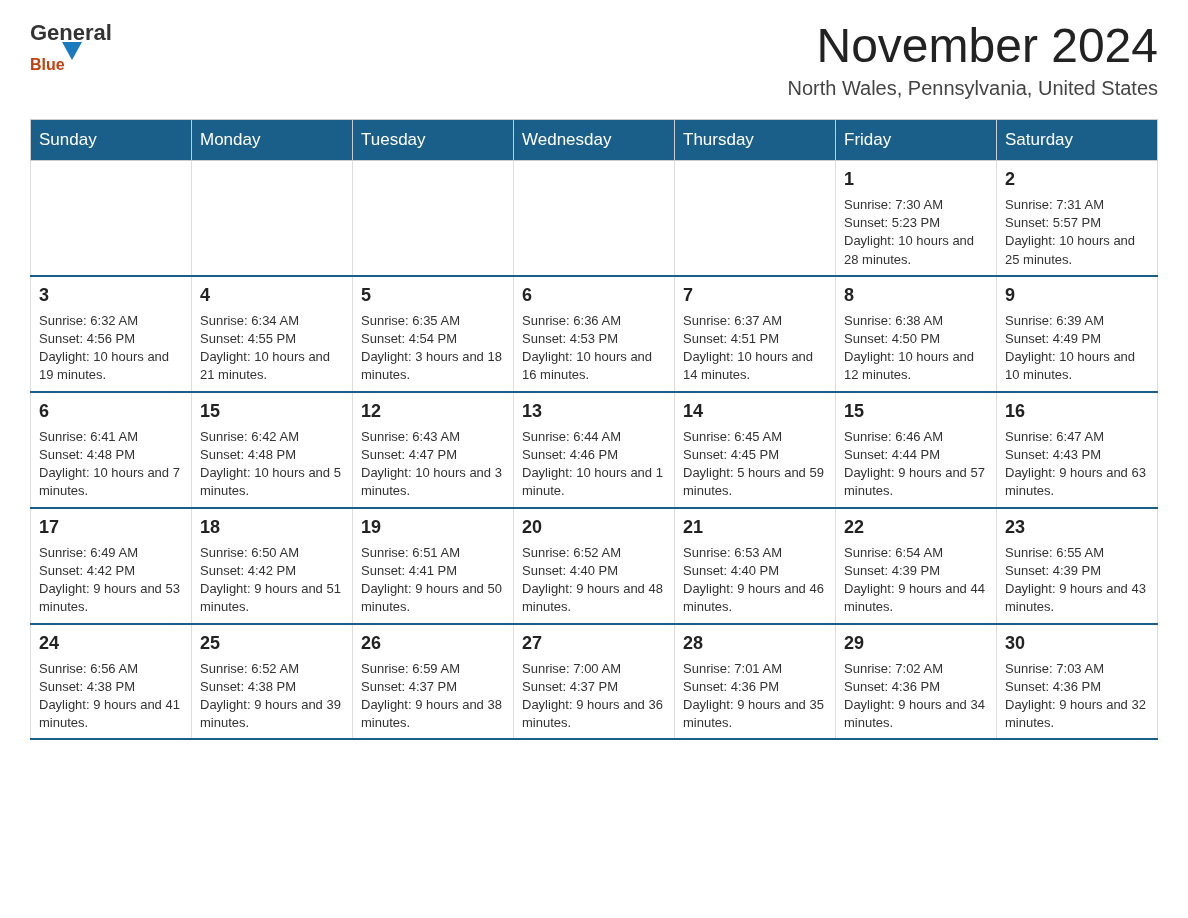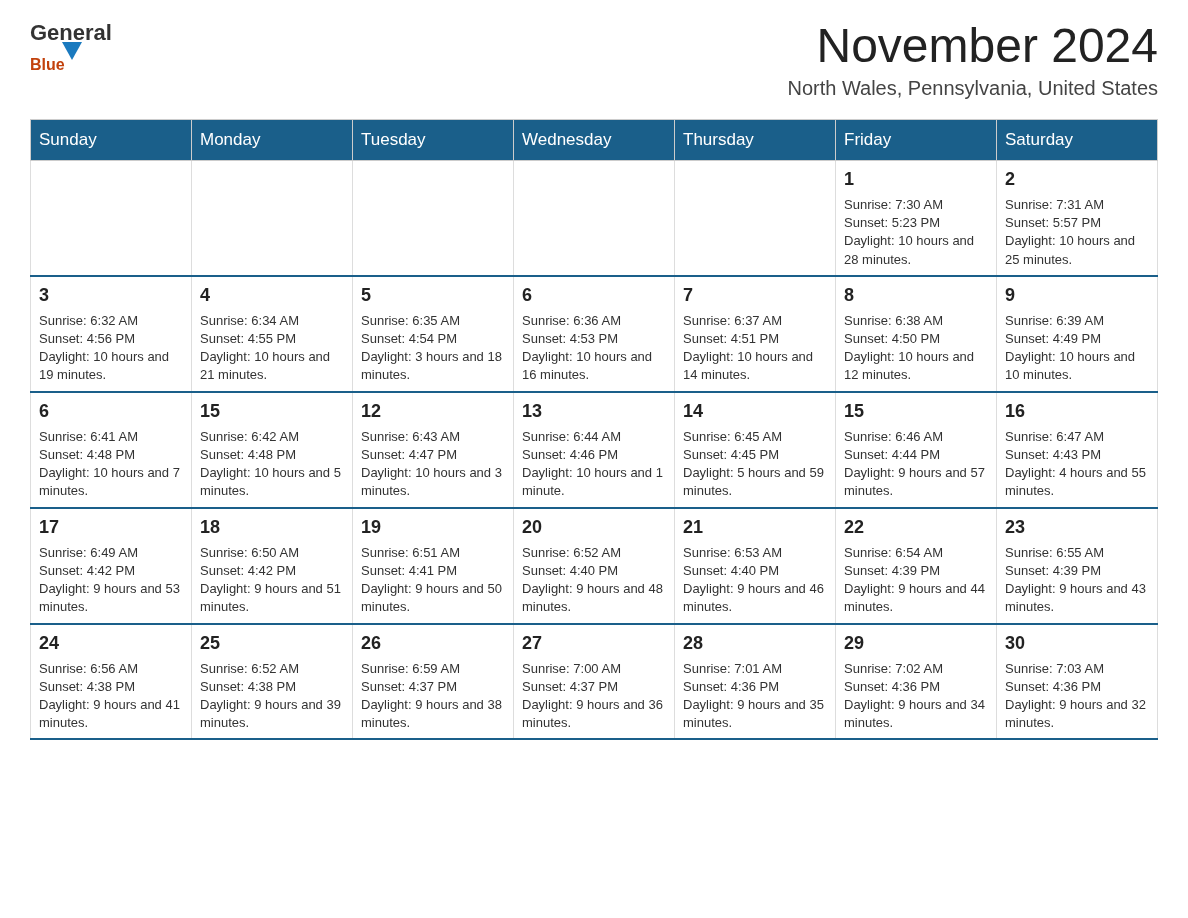"Daylight: 4 hours and 55" div.day-info { text: 4 hours and 55 -> 9 hours and 63 }
